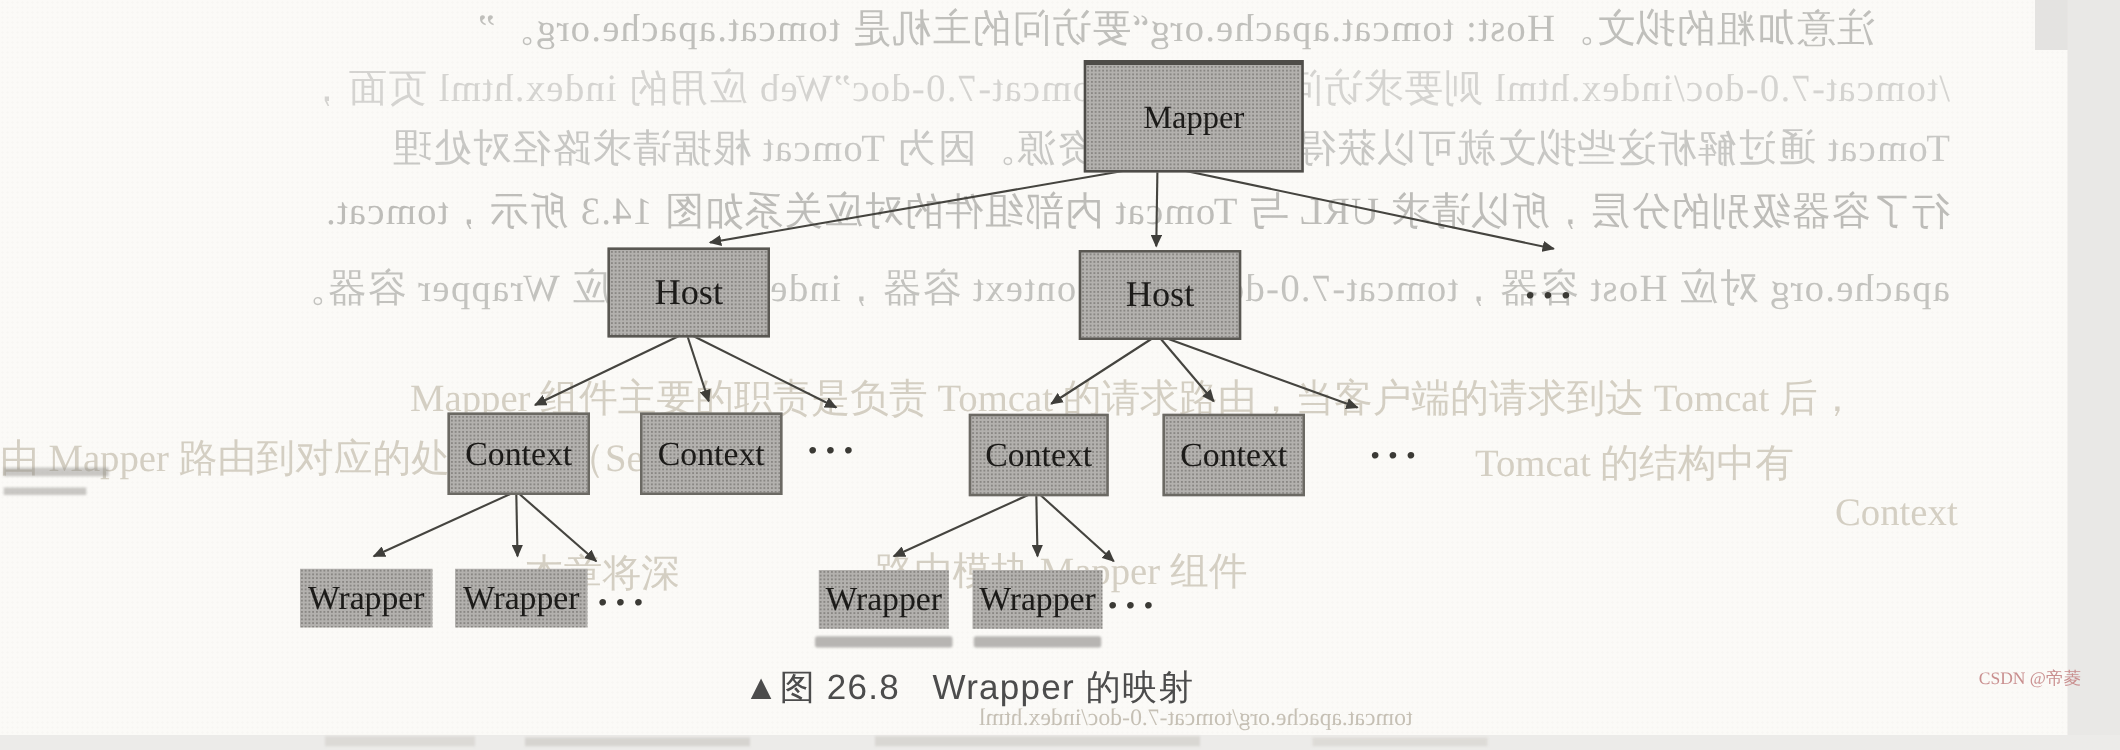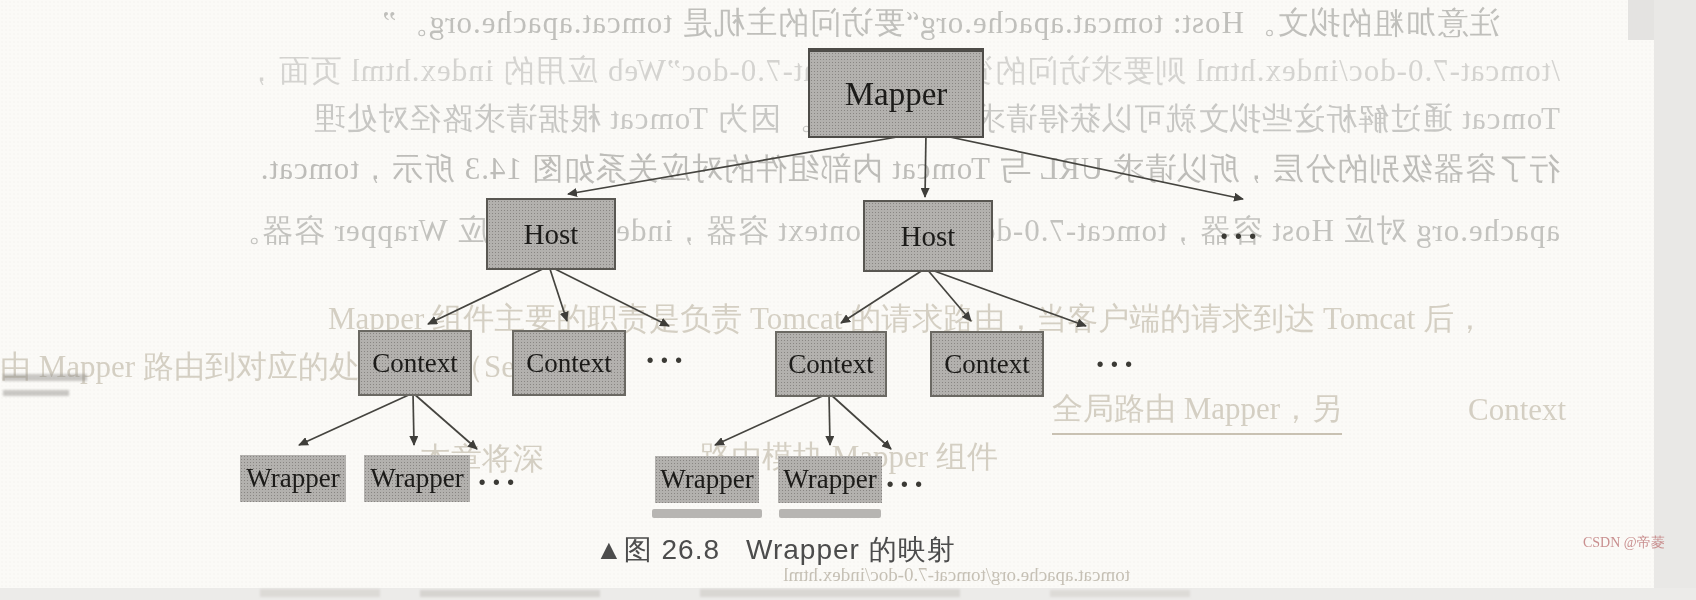"Mapper" .node-mapper { font-size: 33px -> 26px; left: 808px -> 867px }
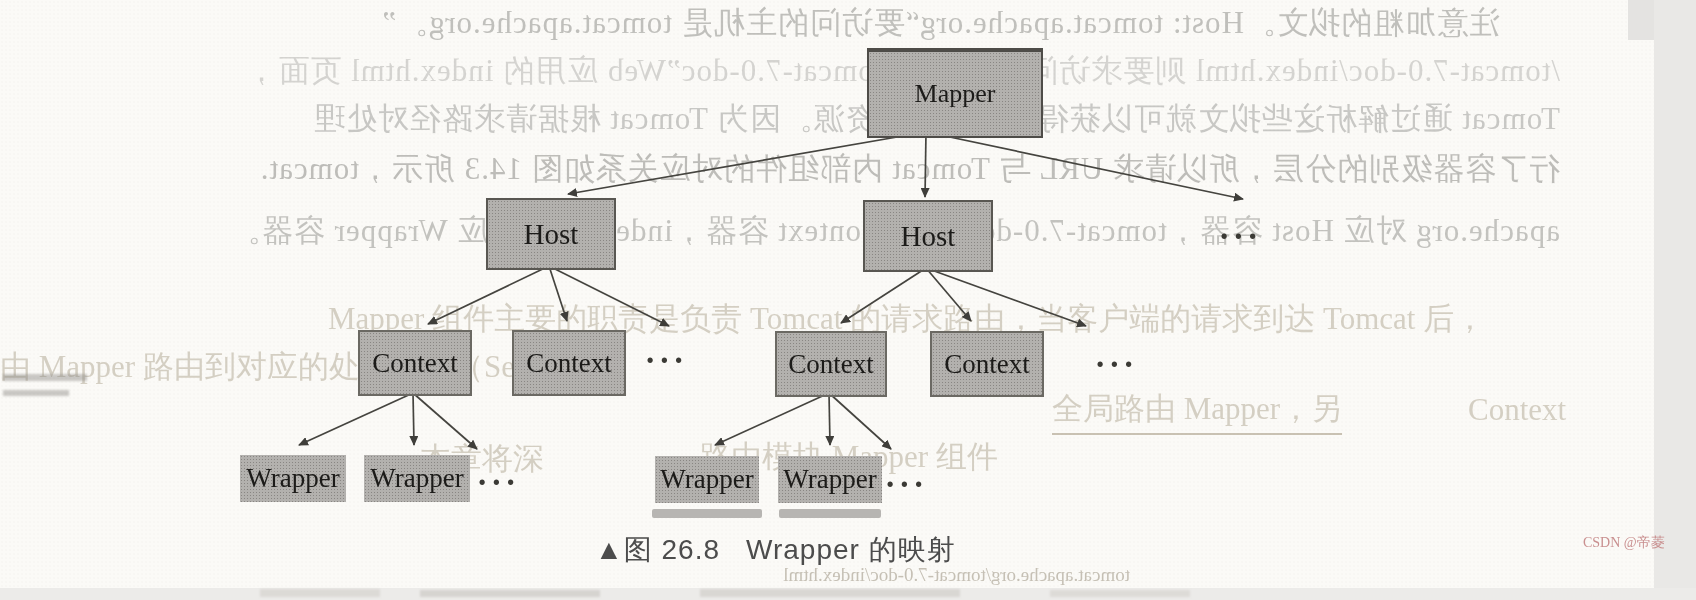"Tomcat 的结构中有" div.faded { html: none -> <div>Tomcat 的结构中有</div> }
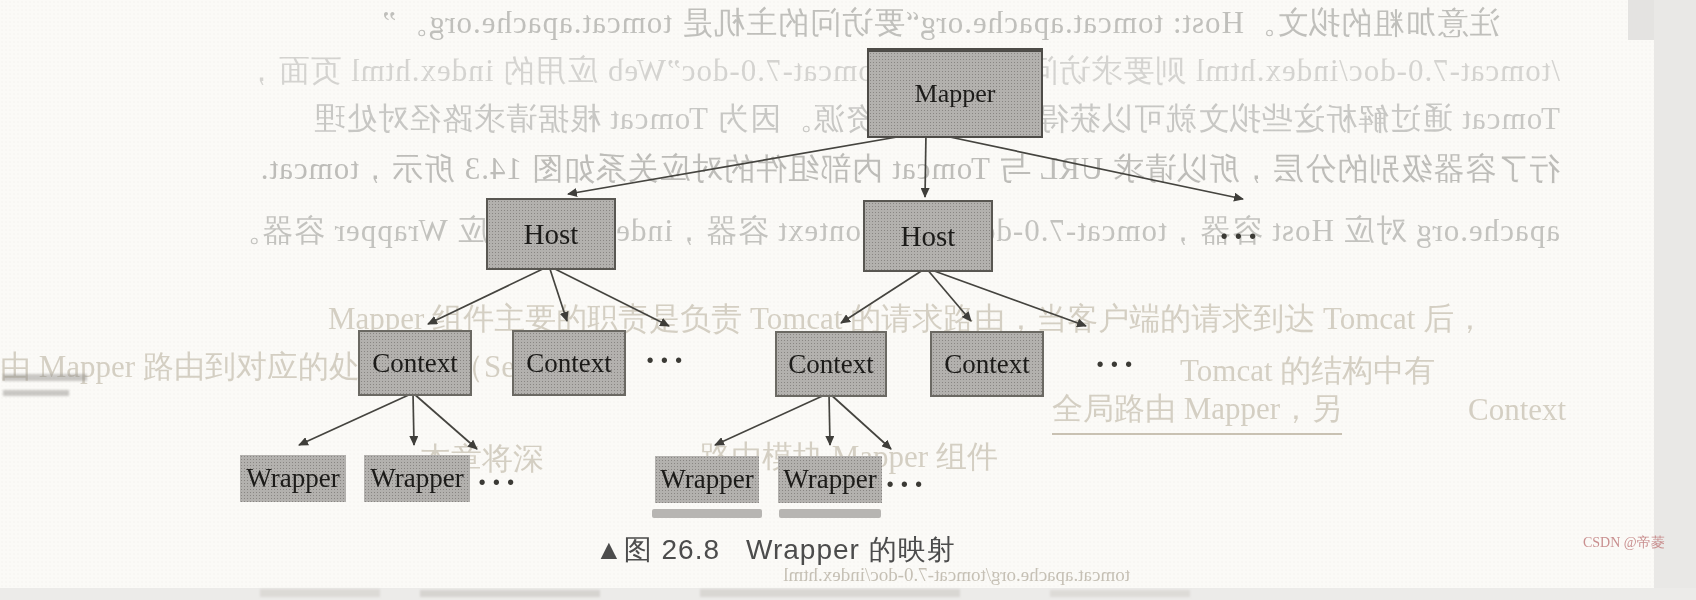"全局路由 Mapper，另" div.faded { html: <div>全局路由 Mapper，另</div> -> none }
